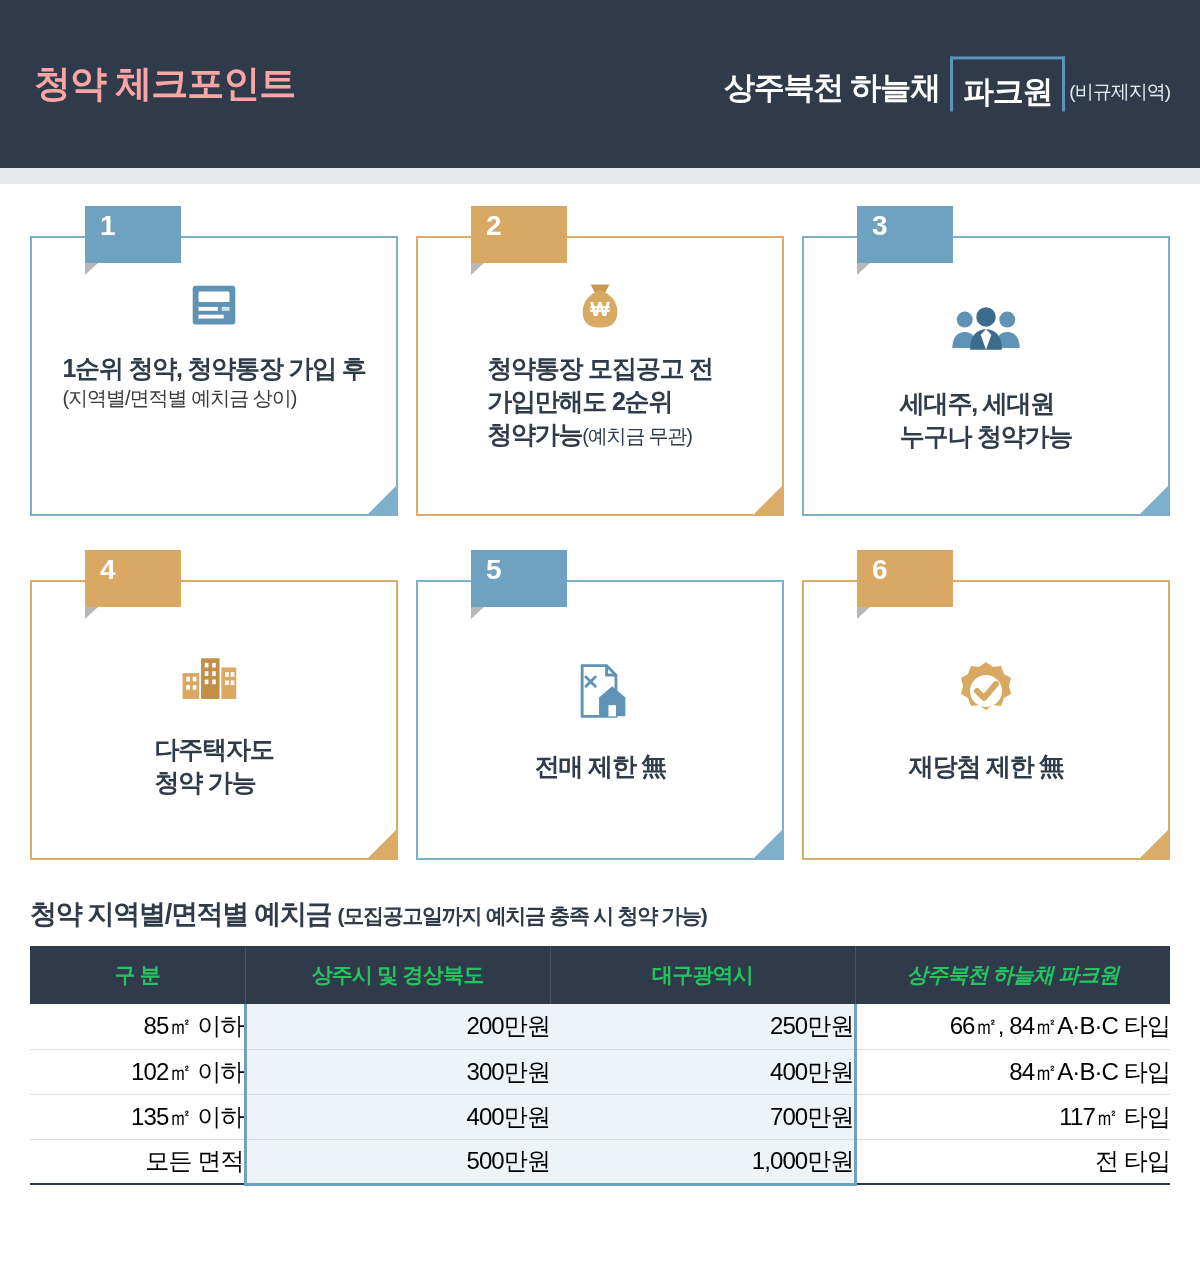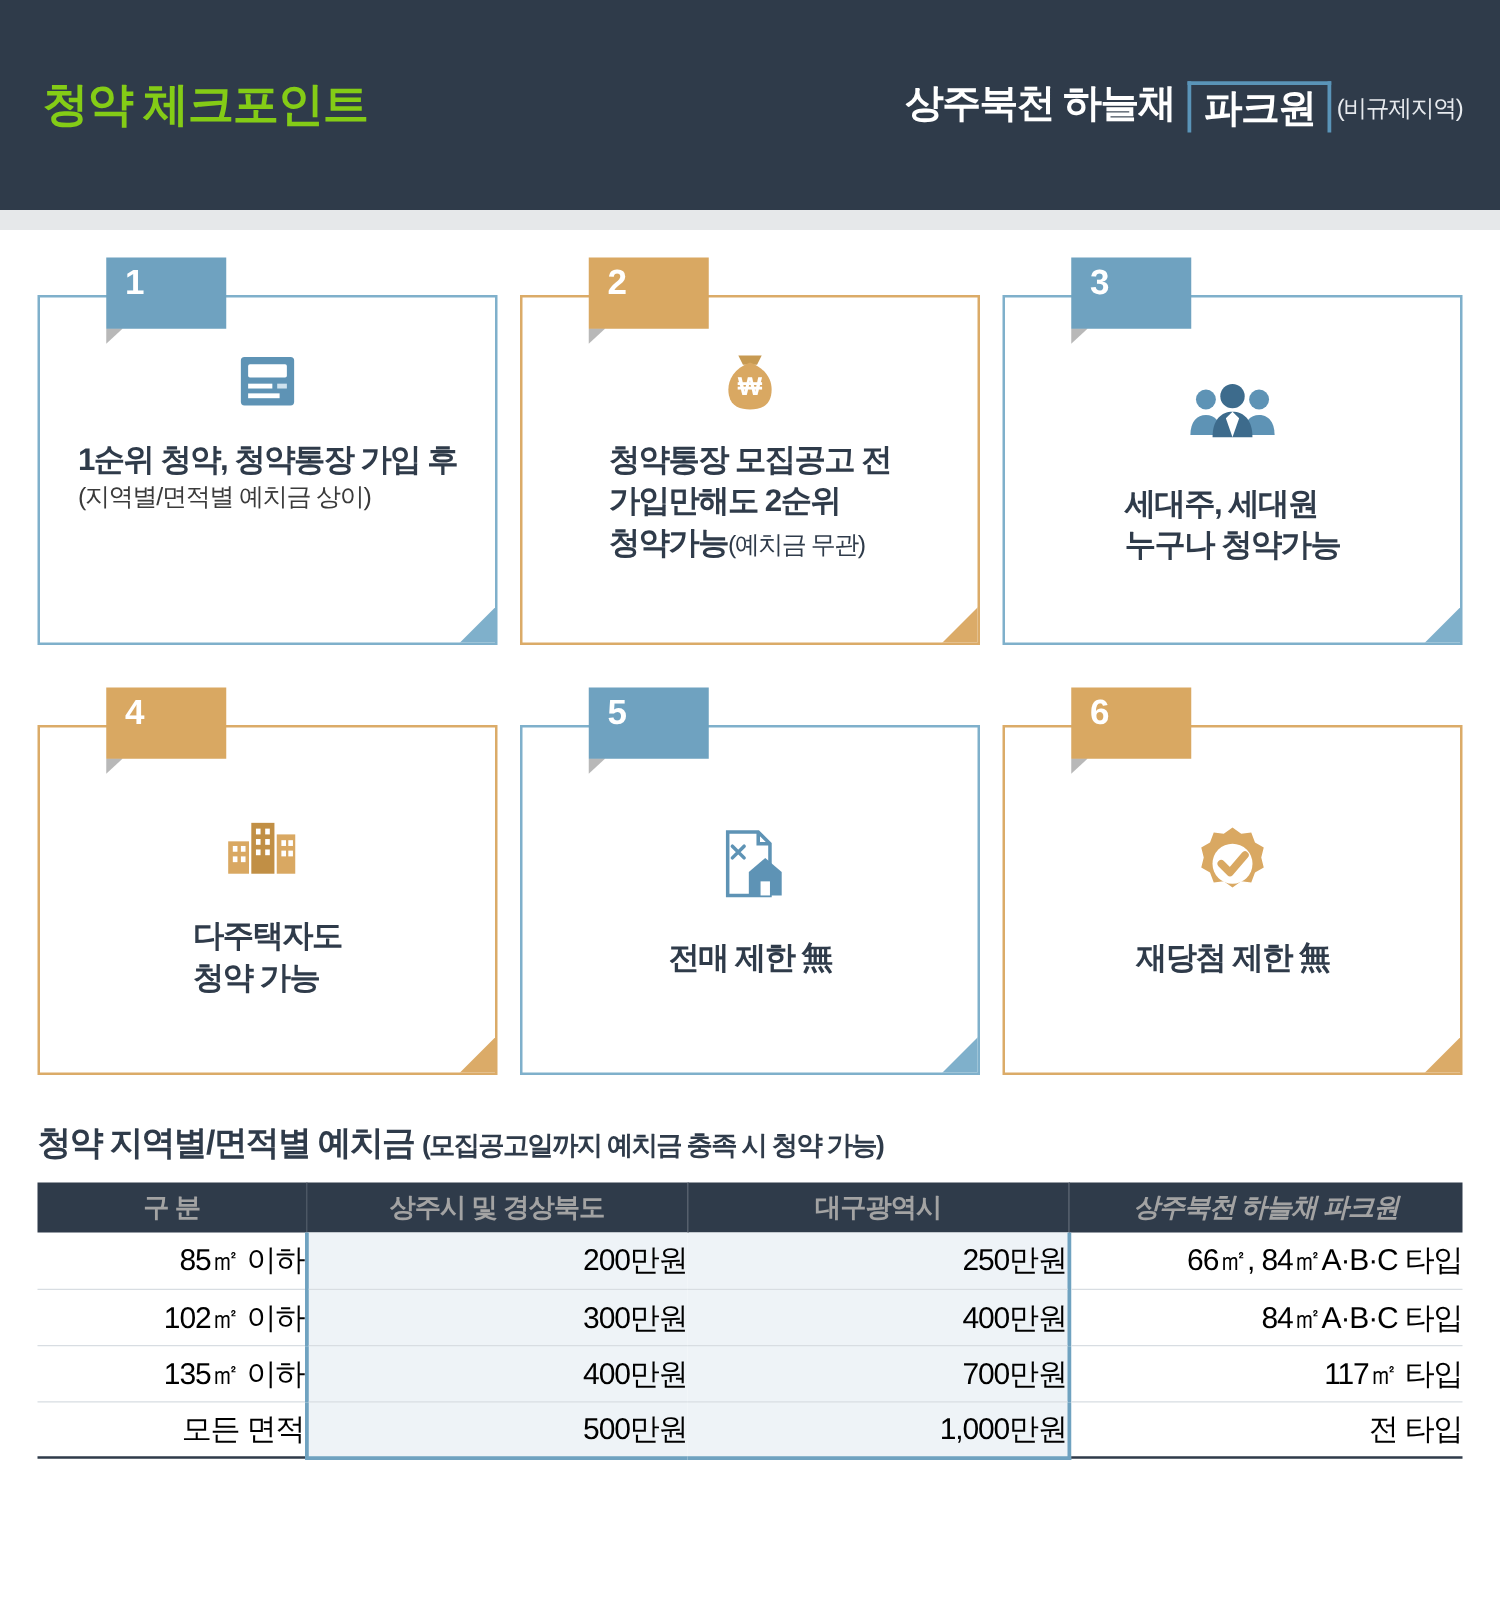"청약 체크포인트" .header-title { color: #84cc16 -> #fca5a5; font-family: Liberation Serif, serif -> none }
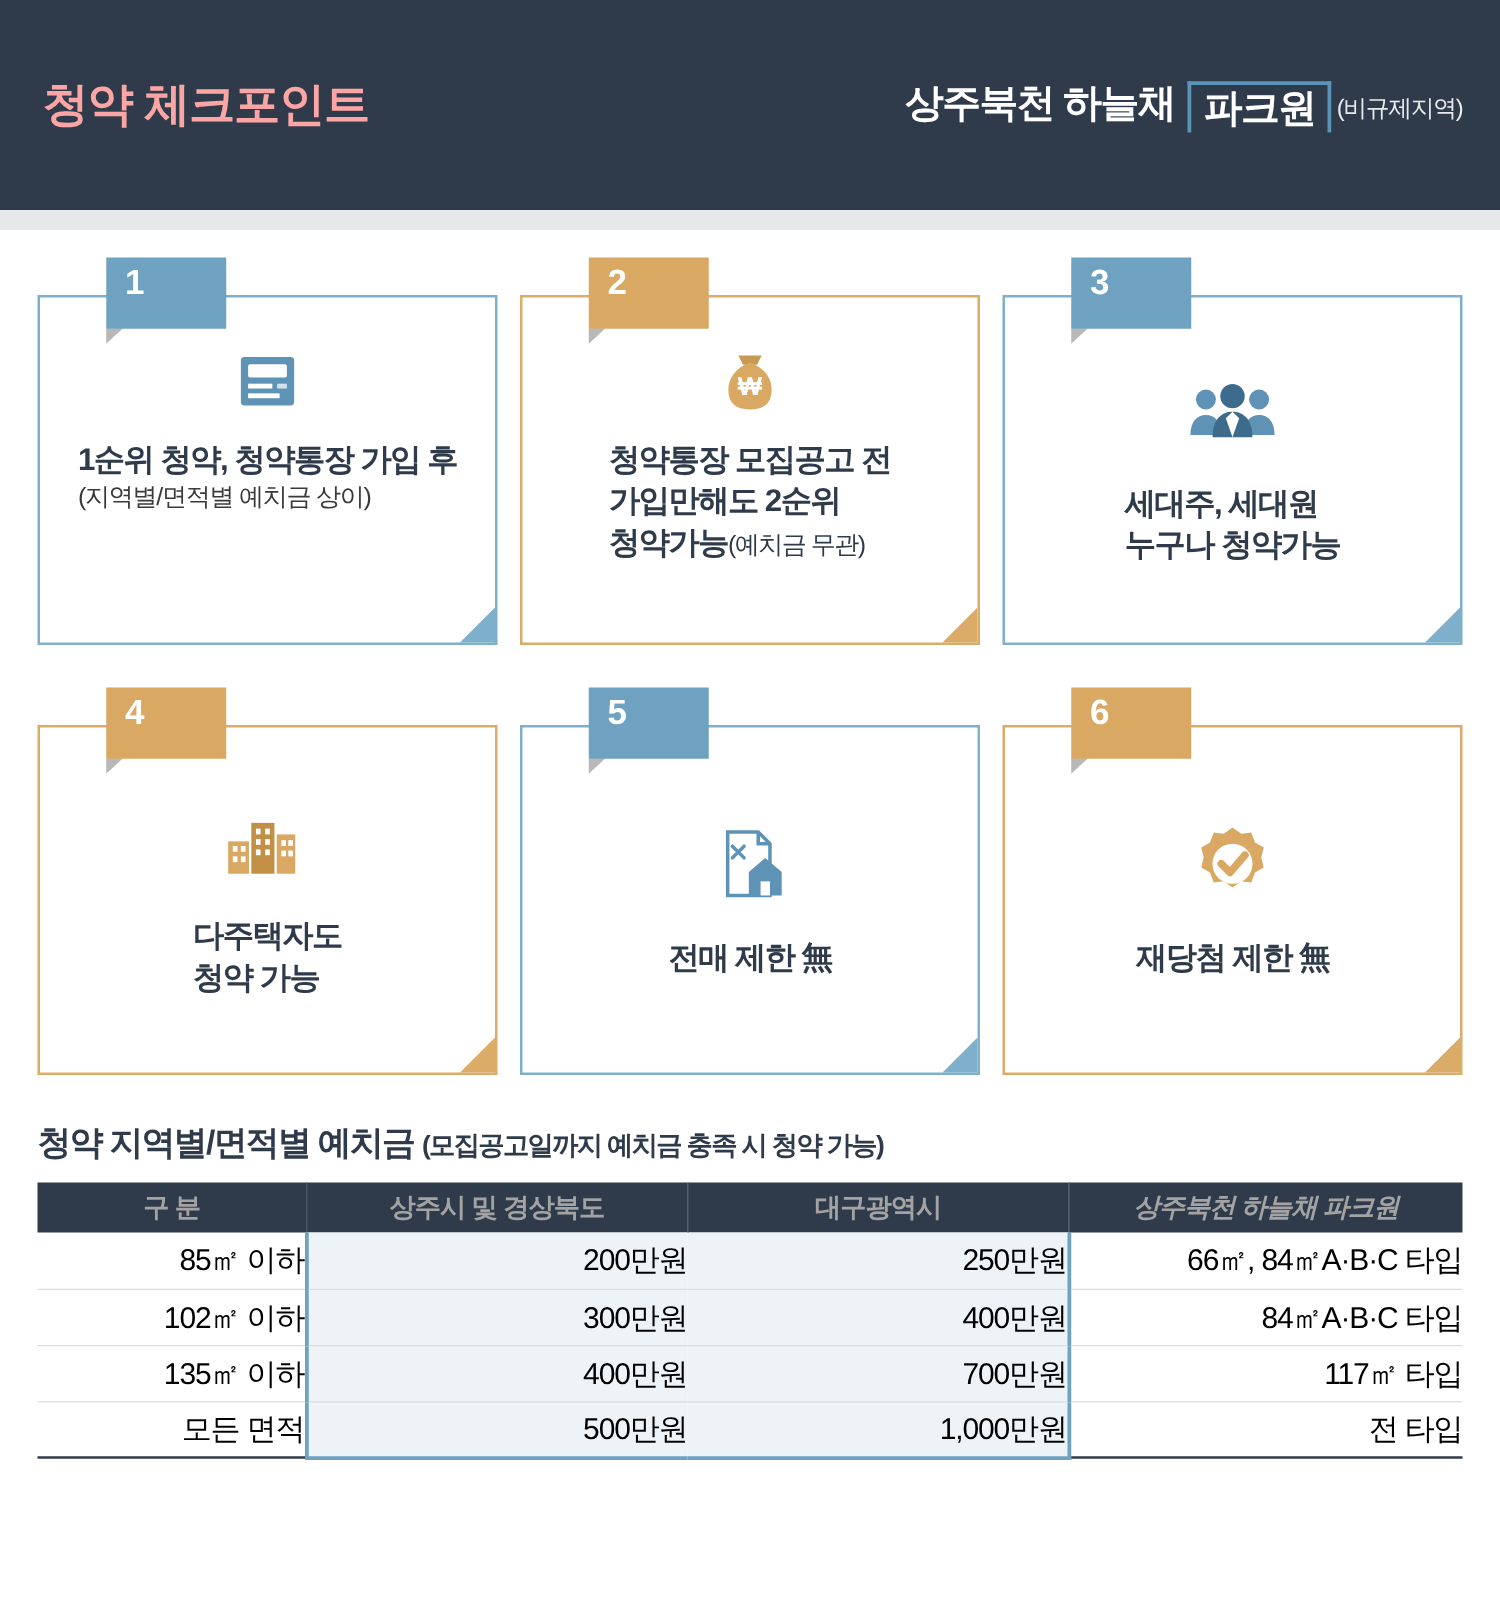"파크원" .header-badge { padding: 2px 10px 2px 10px -> 16px 10px 2px 10px }
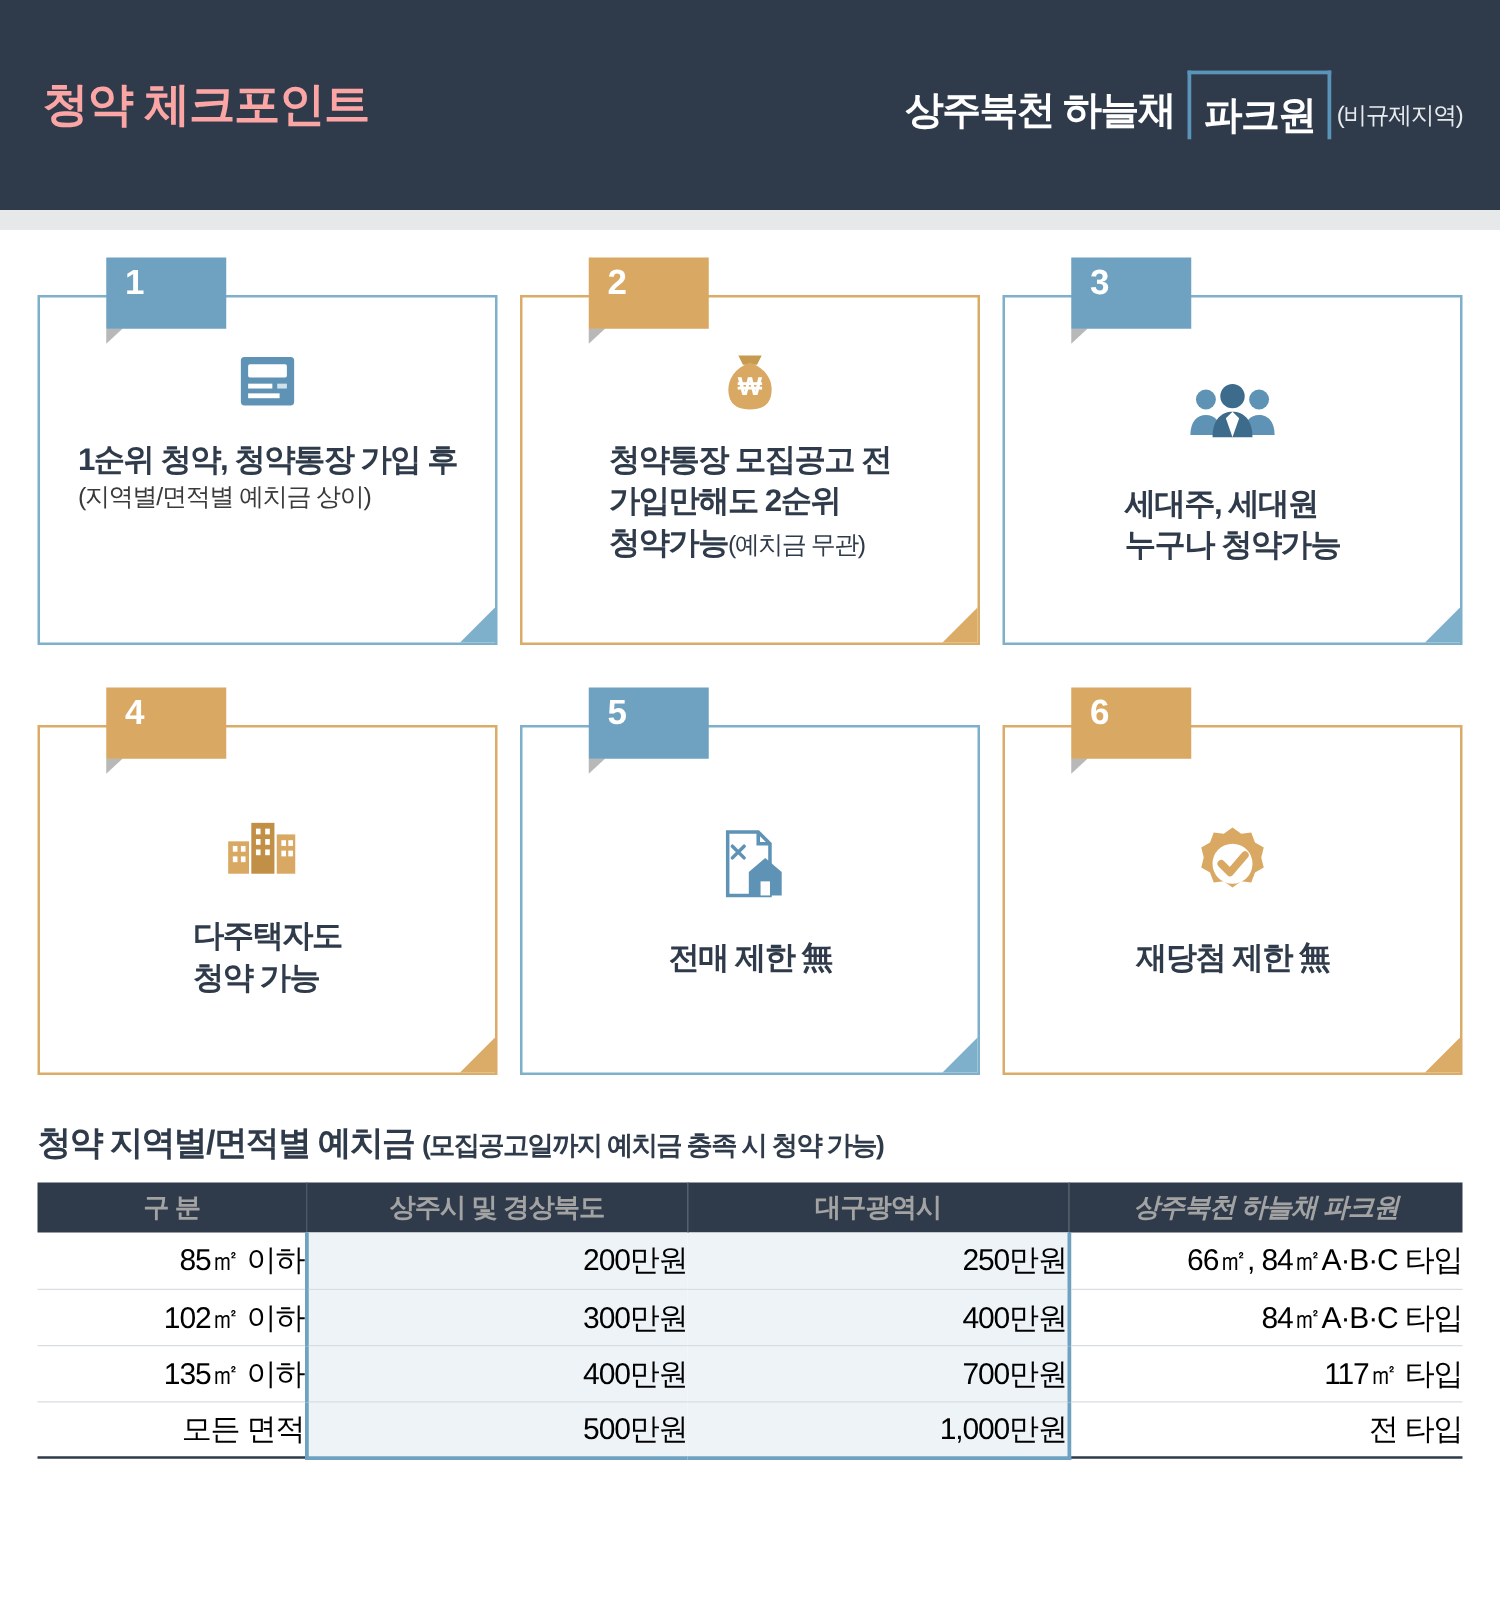"구 분" thead th { color: #a3a3a3 -> #22c55e; height: 40px -> 58px }
